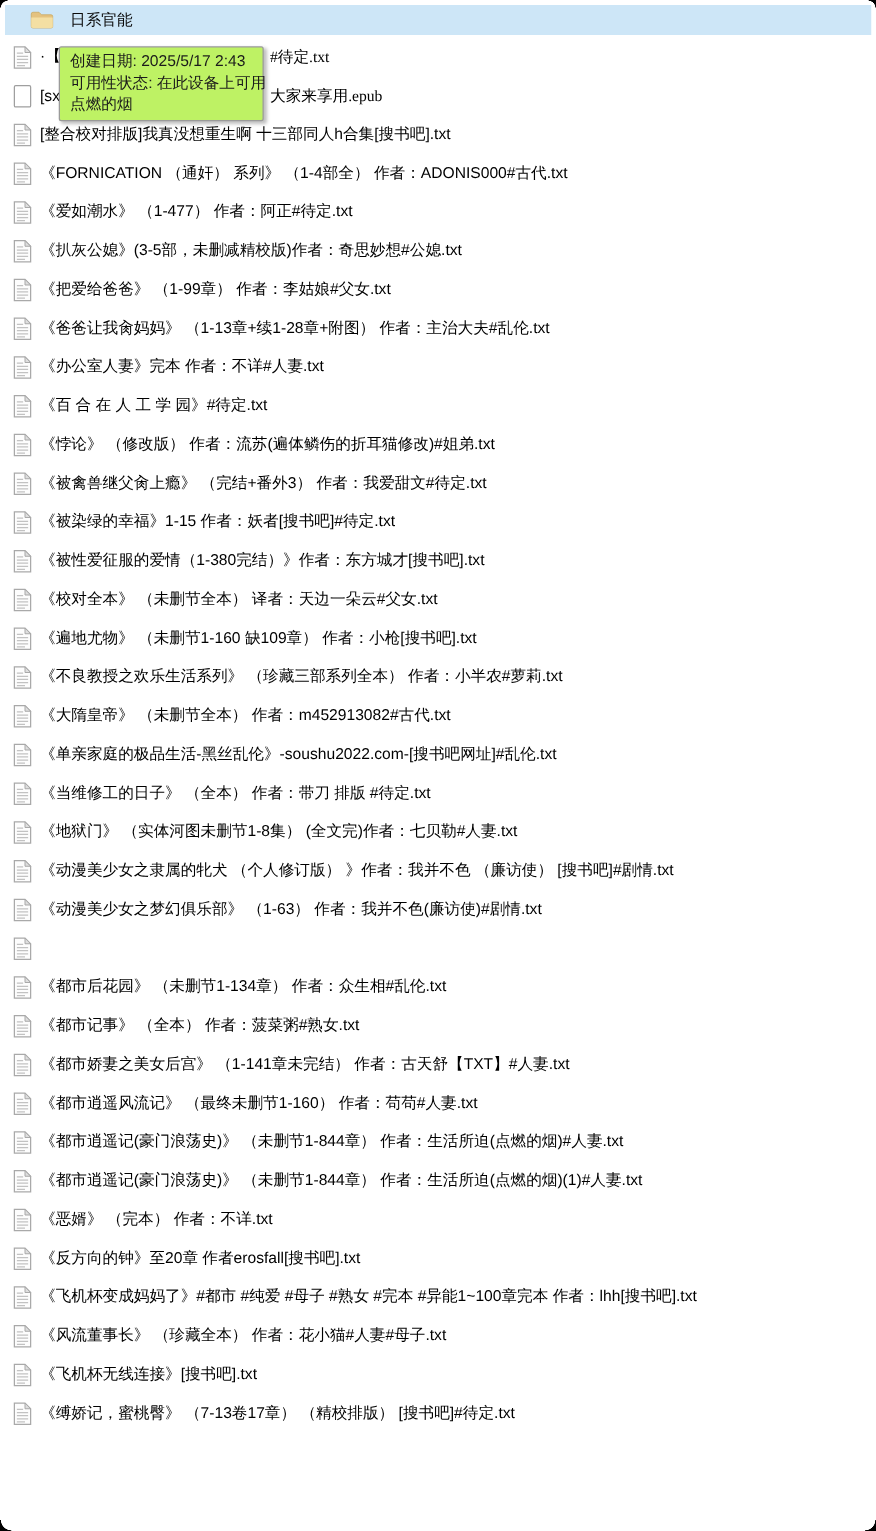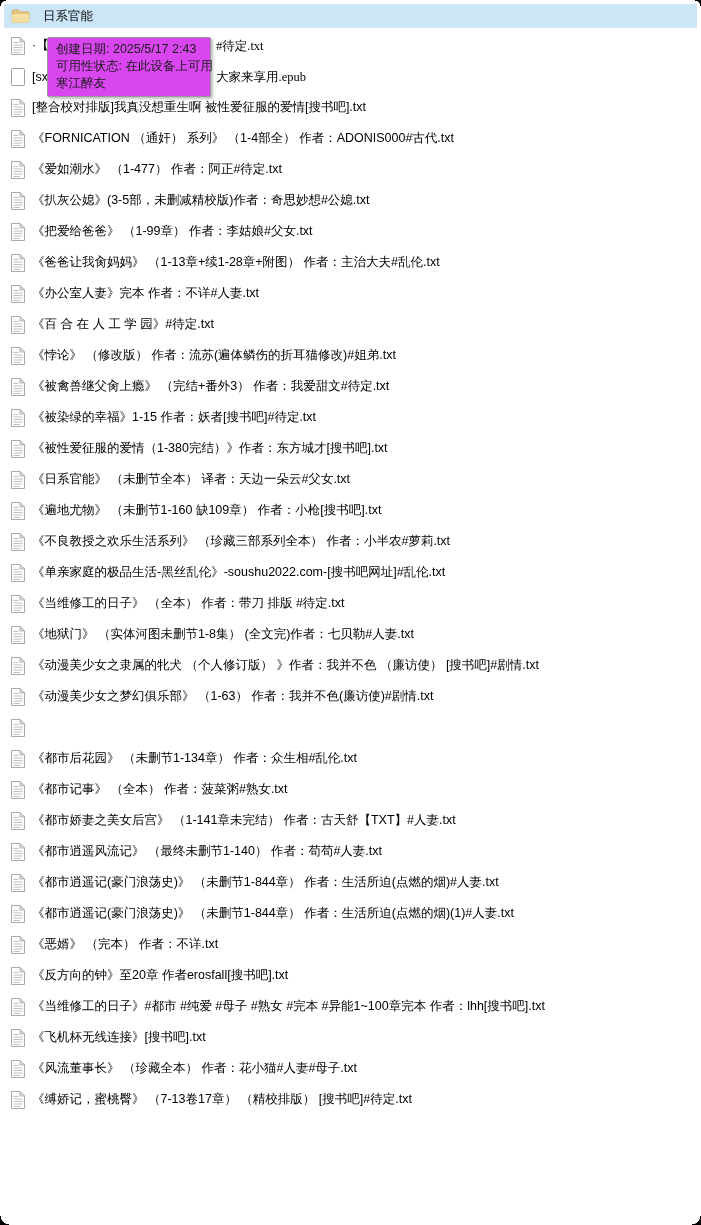"日系官能" .header-row { padding-left: 7px -> 20px }
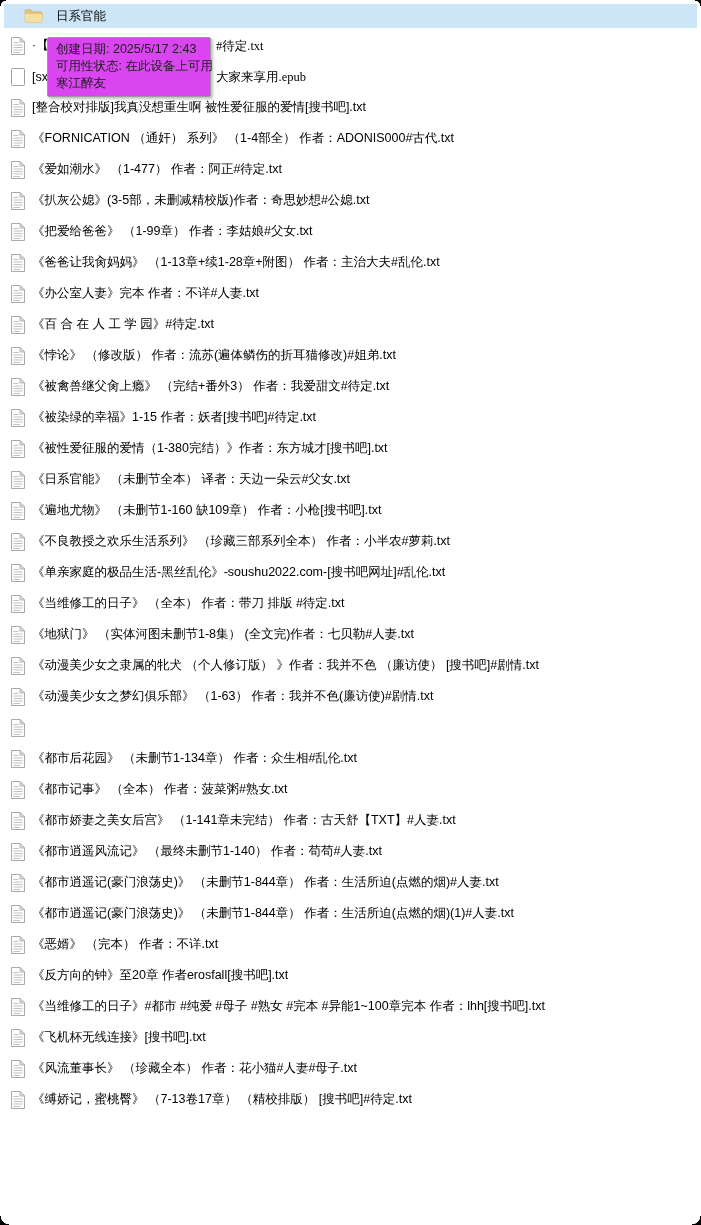"创建日期: 2025/5/17 2:43" .tooltip { background: #d946ef -> #bef264 }
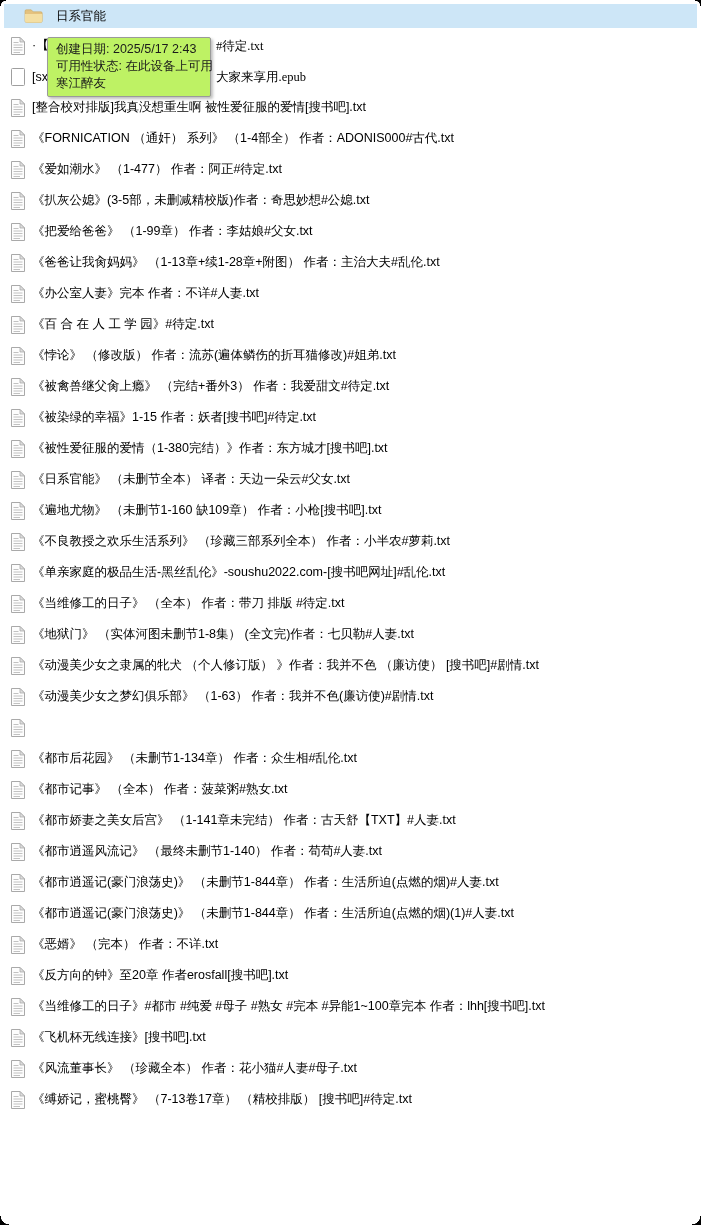"寒江醉友" div { text: 寒江醉友 -> 点燃的烟 }
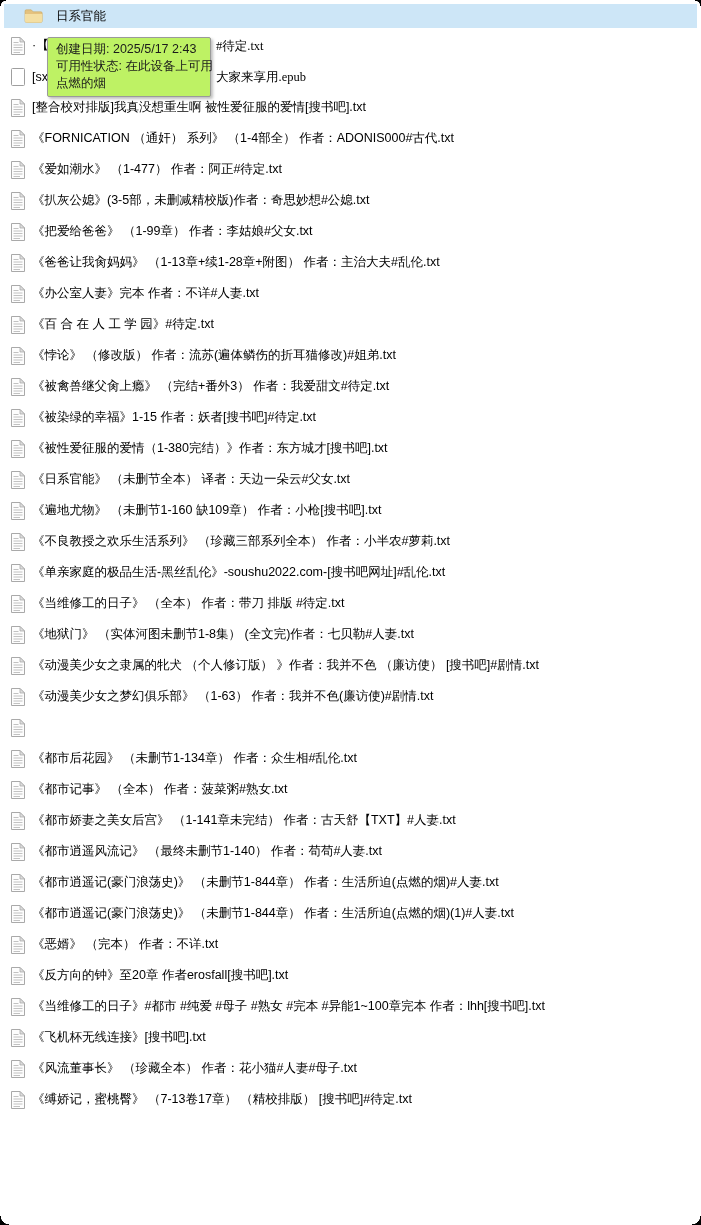"[整合校对排版]我真没想重生啊 被性爱征服的爱情[搜书吧].txt" span.label { text: 被性爱征服的爱情 -> 十三部同人h合集 }
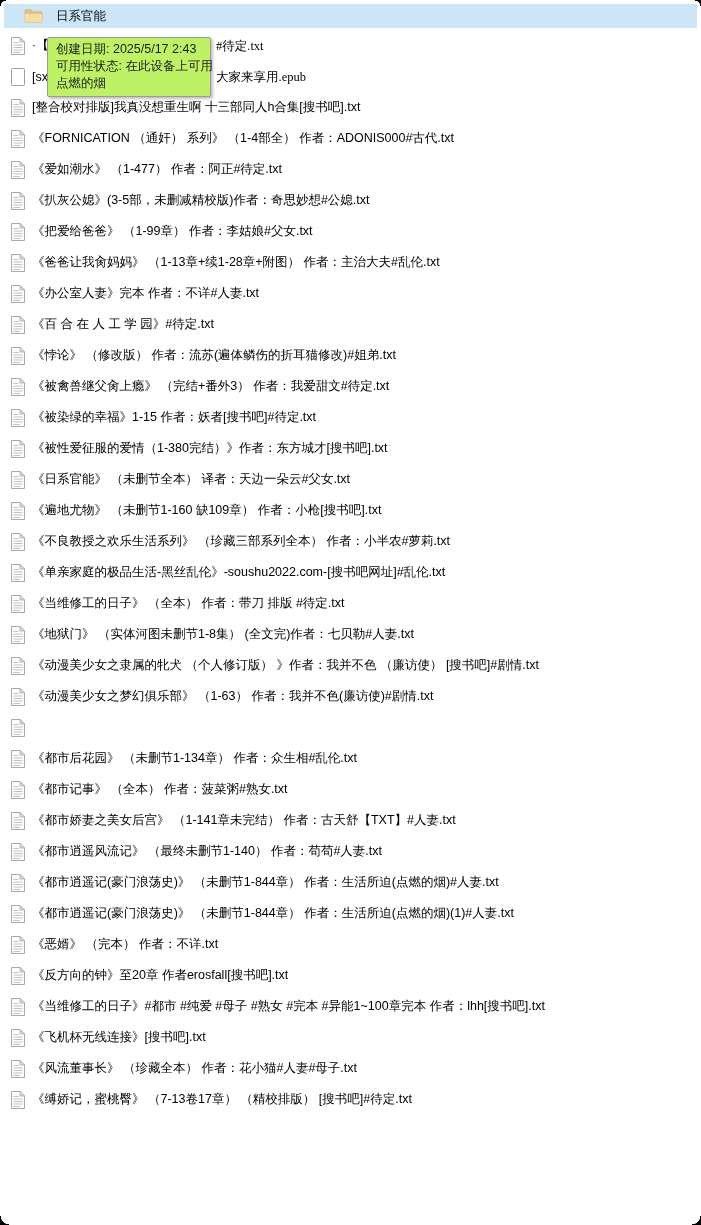"《日系官能》 （未删节全本） 译者：天边一朵云#父女.txt" span.label { text: 日系官能 -> 校对全本 }
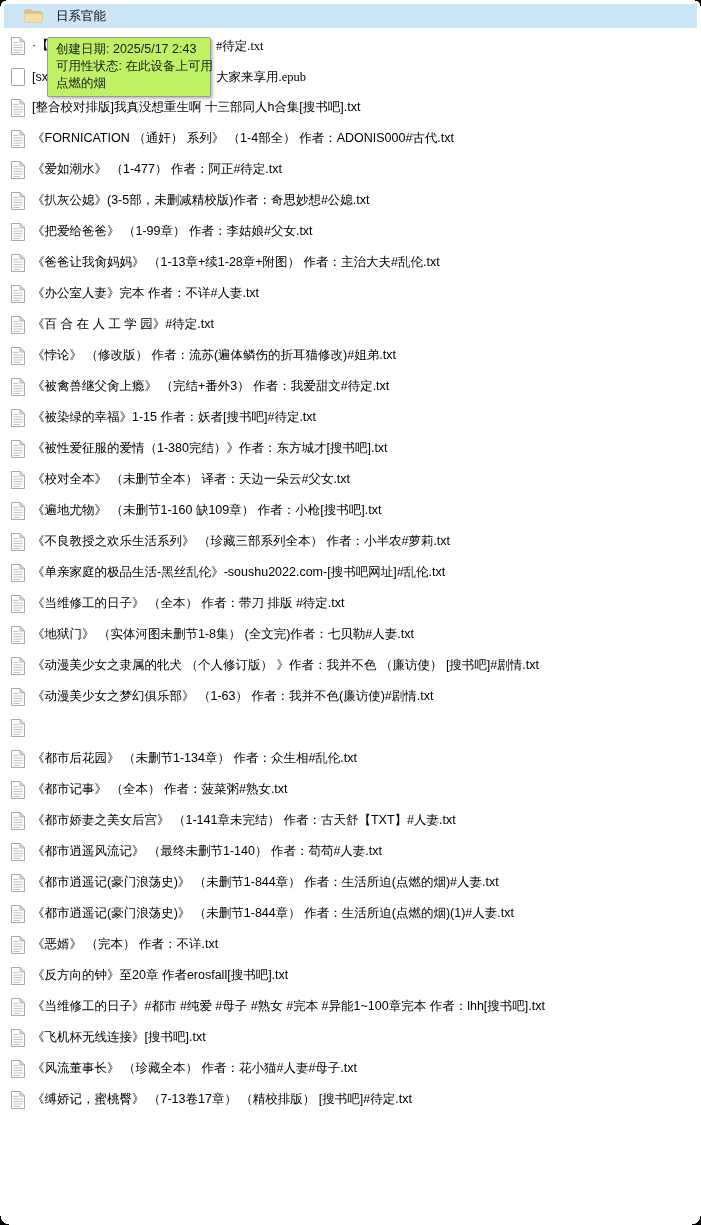"《大隋皇帝》 （未删节全本） 作者：m452913082#古代.txt" div.row { html: none -> <div> <span> <svg> <path></path> <path></path> <path></path> </svg> </span> <span>《大隋皇帝》 （未删节全本） 作者：m452913082#古代.txt</span> </div> }
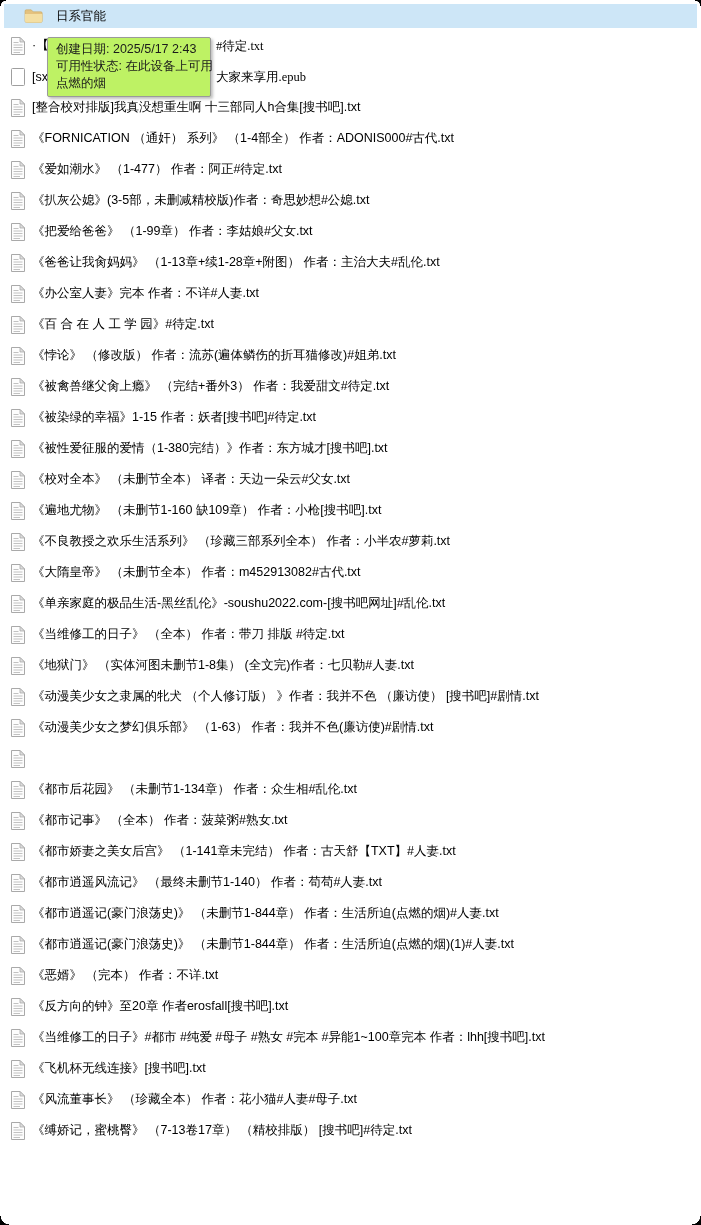"《都市逍遥风流记》 （最终未删节1-140） 作者：苟苟#人妻.txt" span.label { text: 1-140 -> 1-160 }
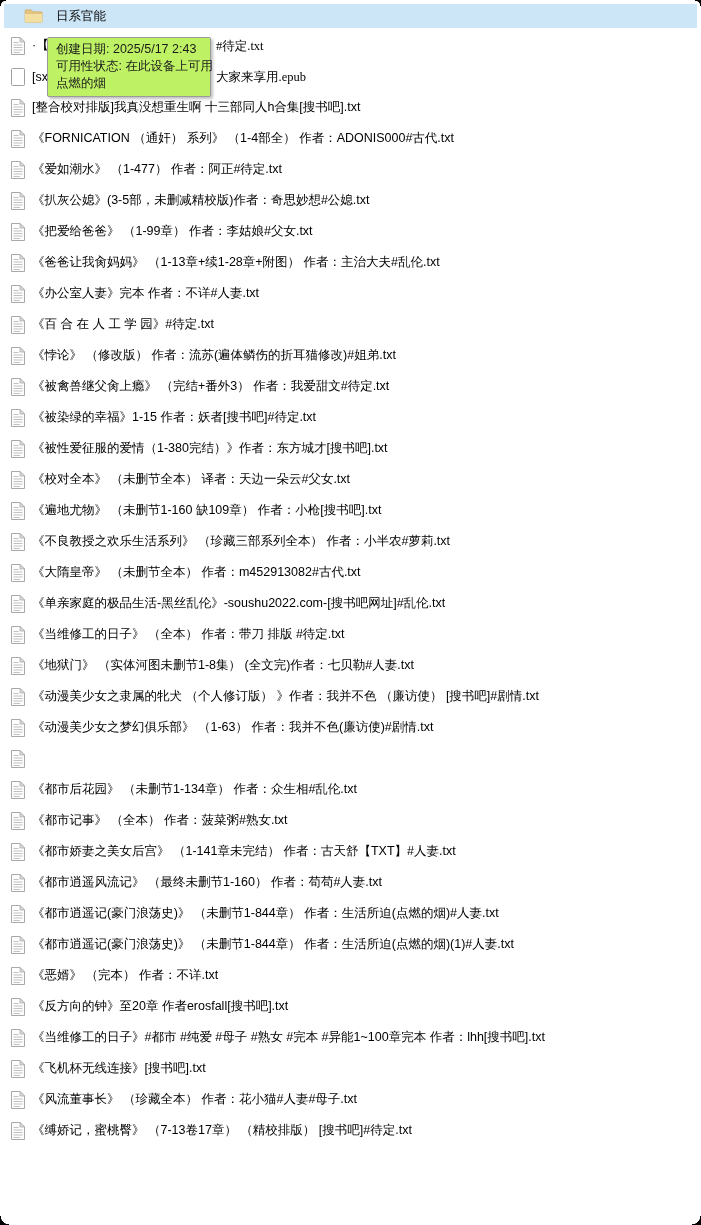"《当维修工的日子》#都市 #纯爱 #母子 #熟女 #完本" span.label { text: 当维修工的日子 -> 飞机杯变成妈妈了 }
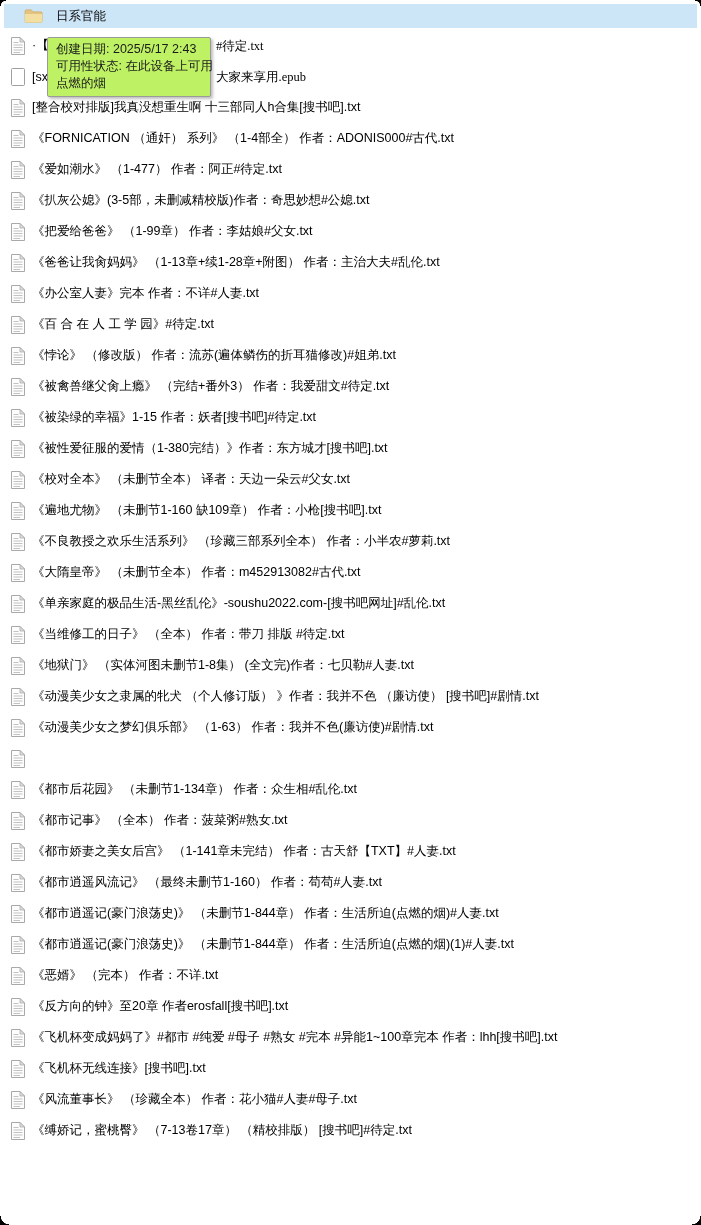"《飞机杯无线连接》[搜书吧].txt" div.row { order: before "《风流董事长》 （珍藏全本） 作者：花小猫#人妻#母子.txt" -> after "《风流董事长》 （珍藏全本） 作者：花小猫#人妻#母子.txt" }
